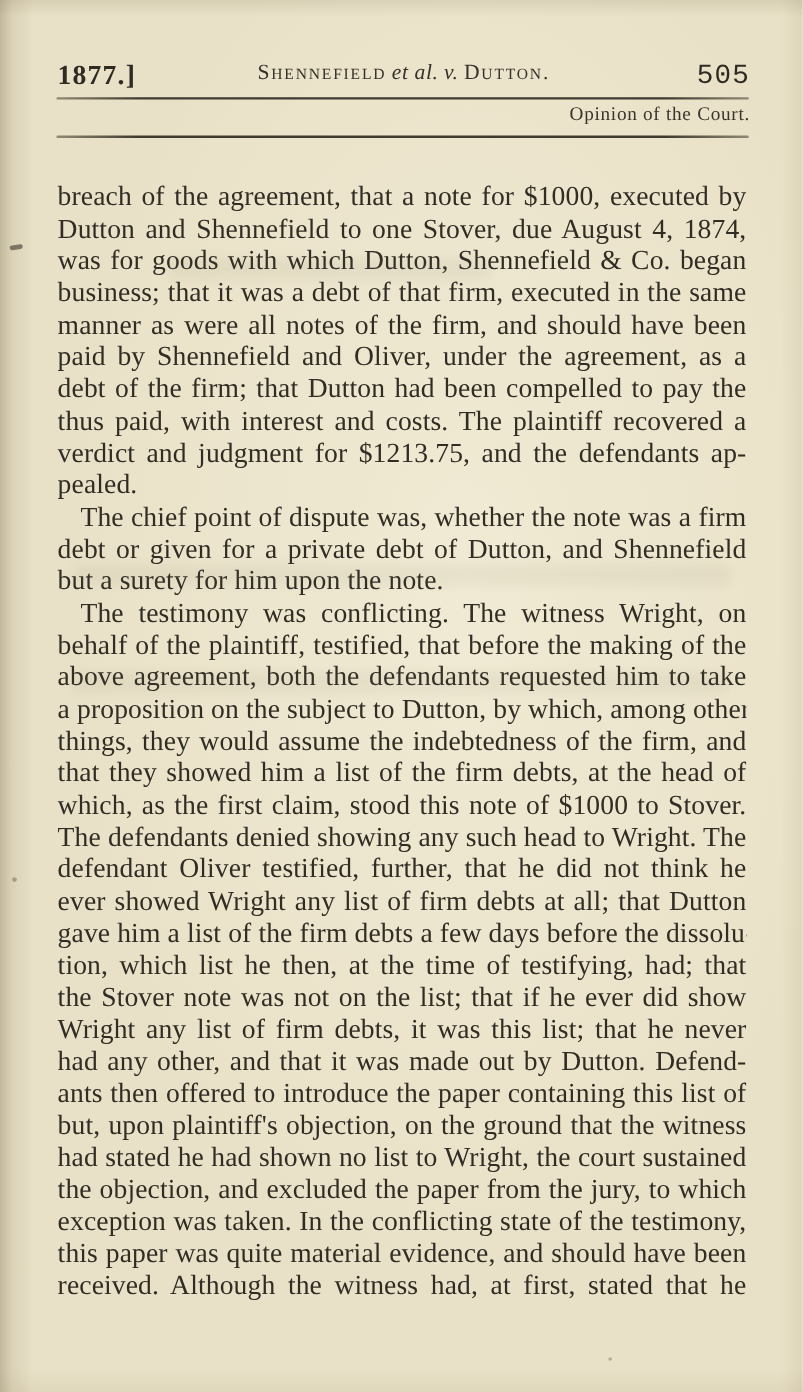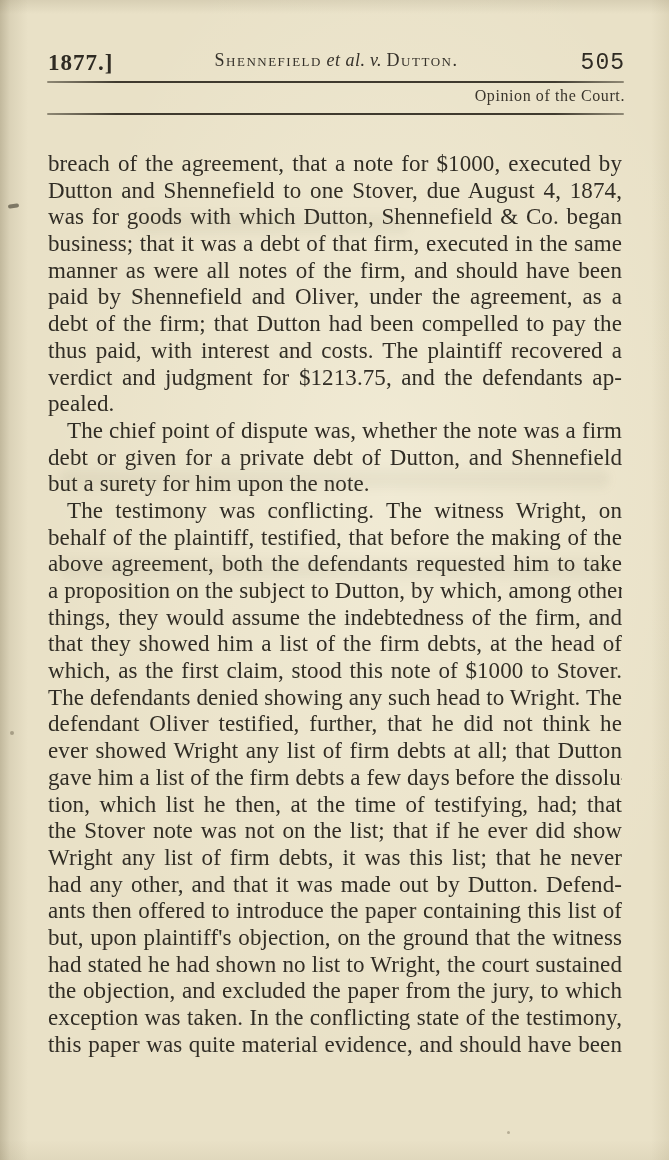"received. Although the witness had," div.line { html: none -> <div>received. Although the witness had, at first, stated that he</div> }
